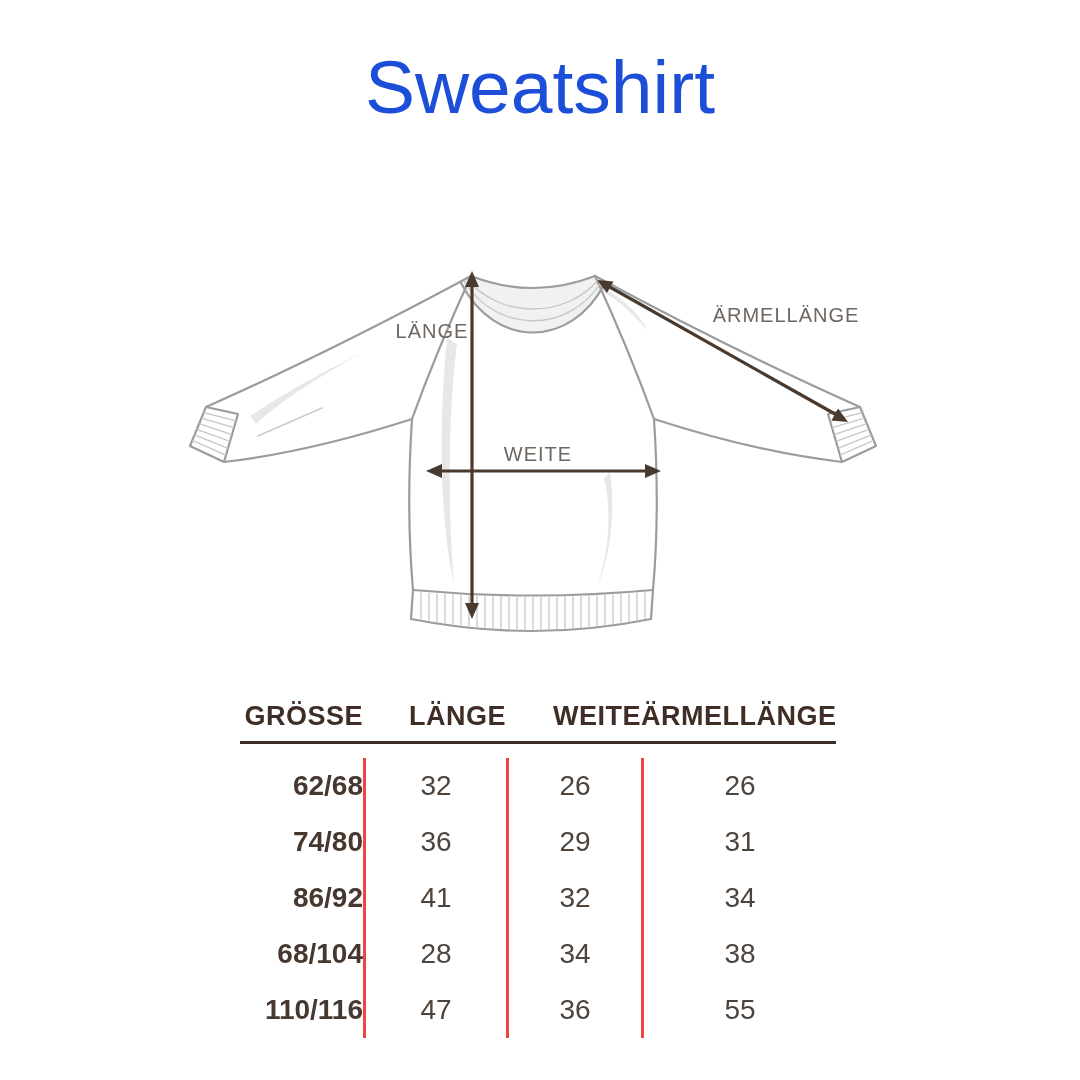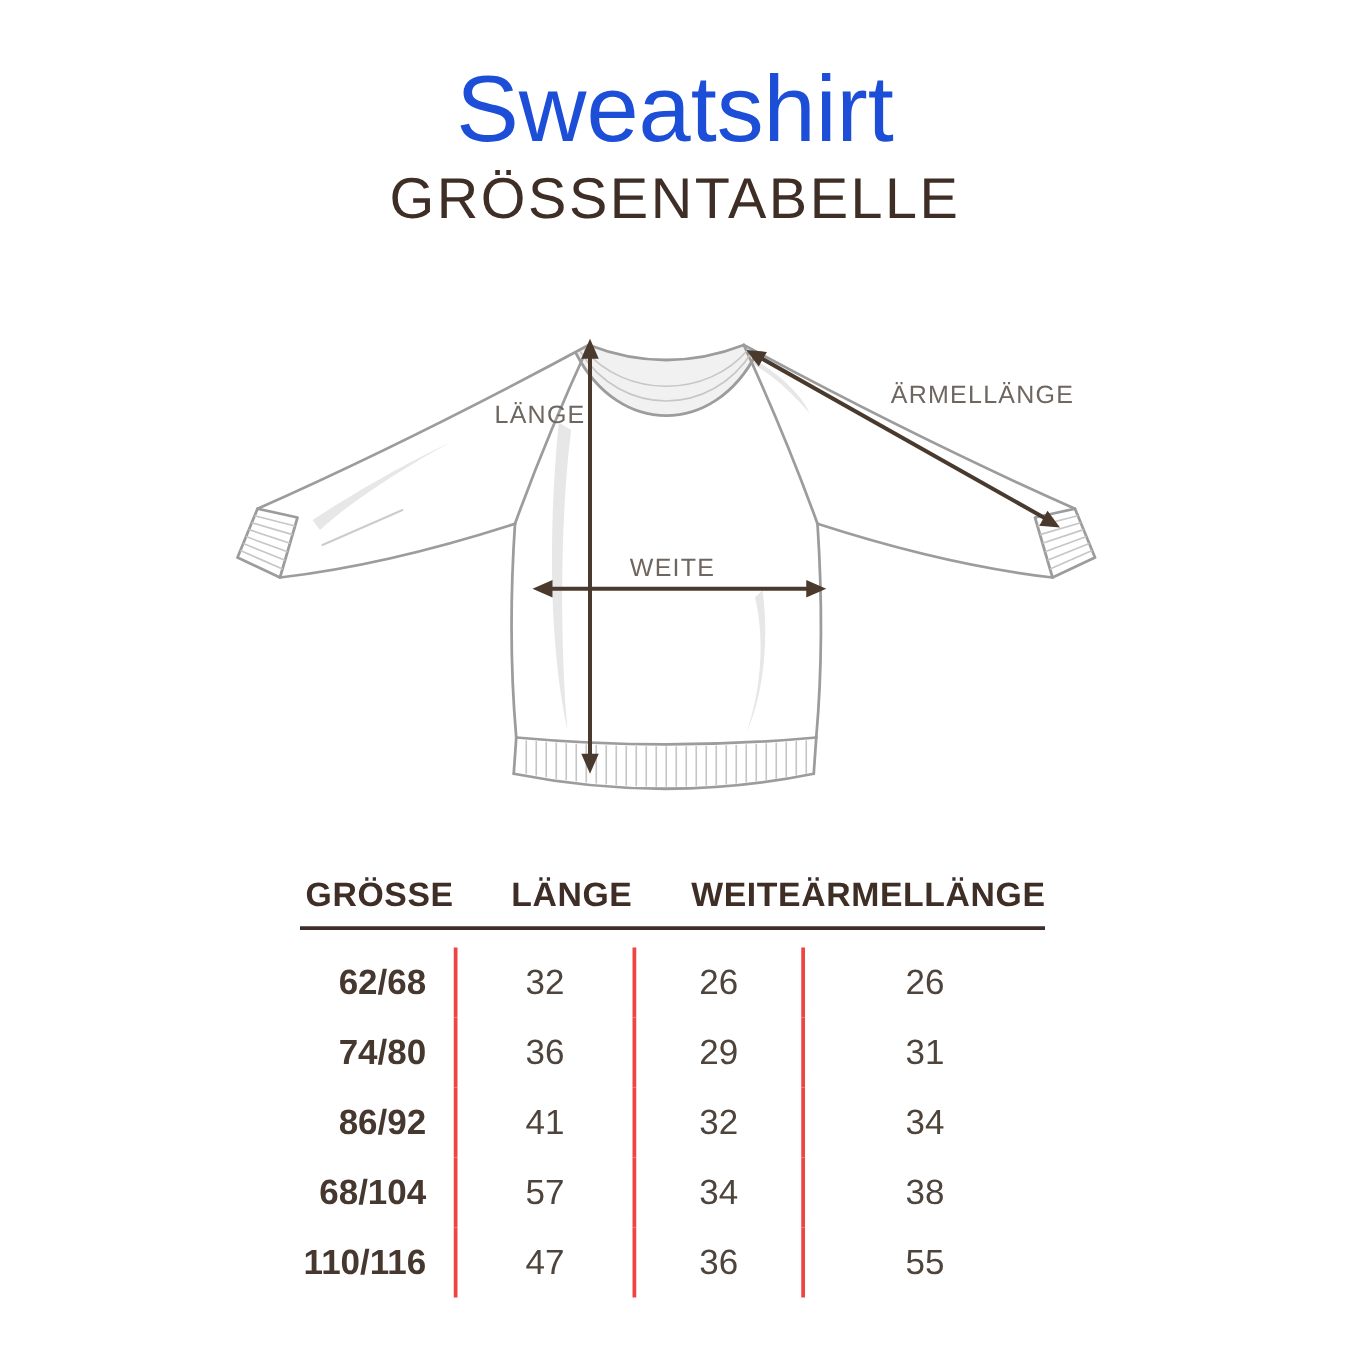"GRÖSSENTABELLE" div.subtitle { html: <div>GRÖSSENTABELLE</div> -> none }
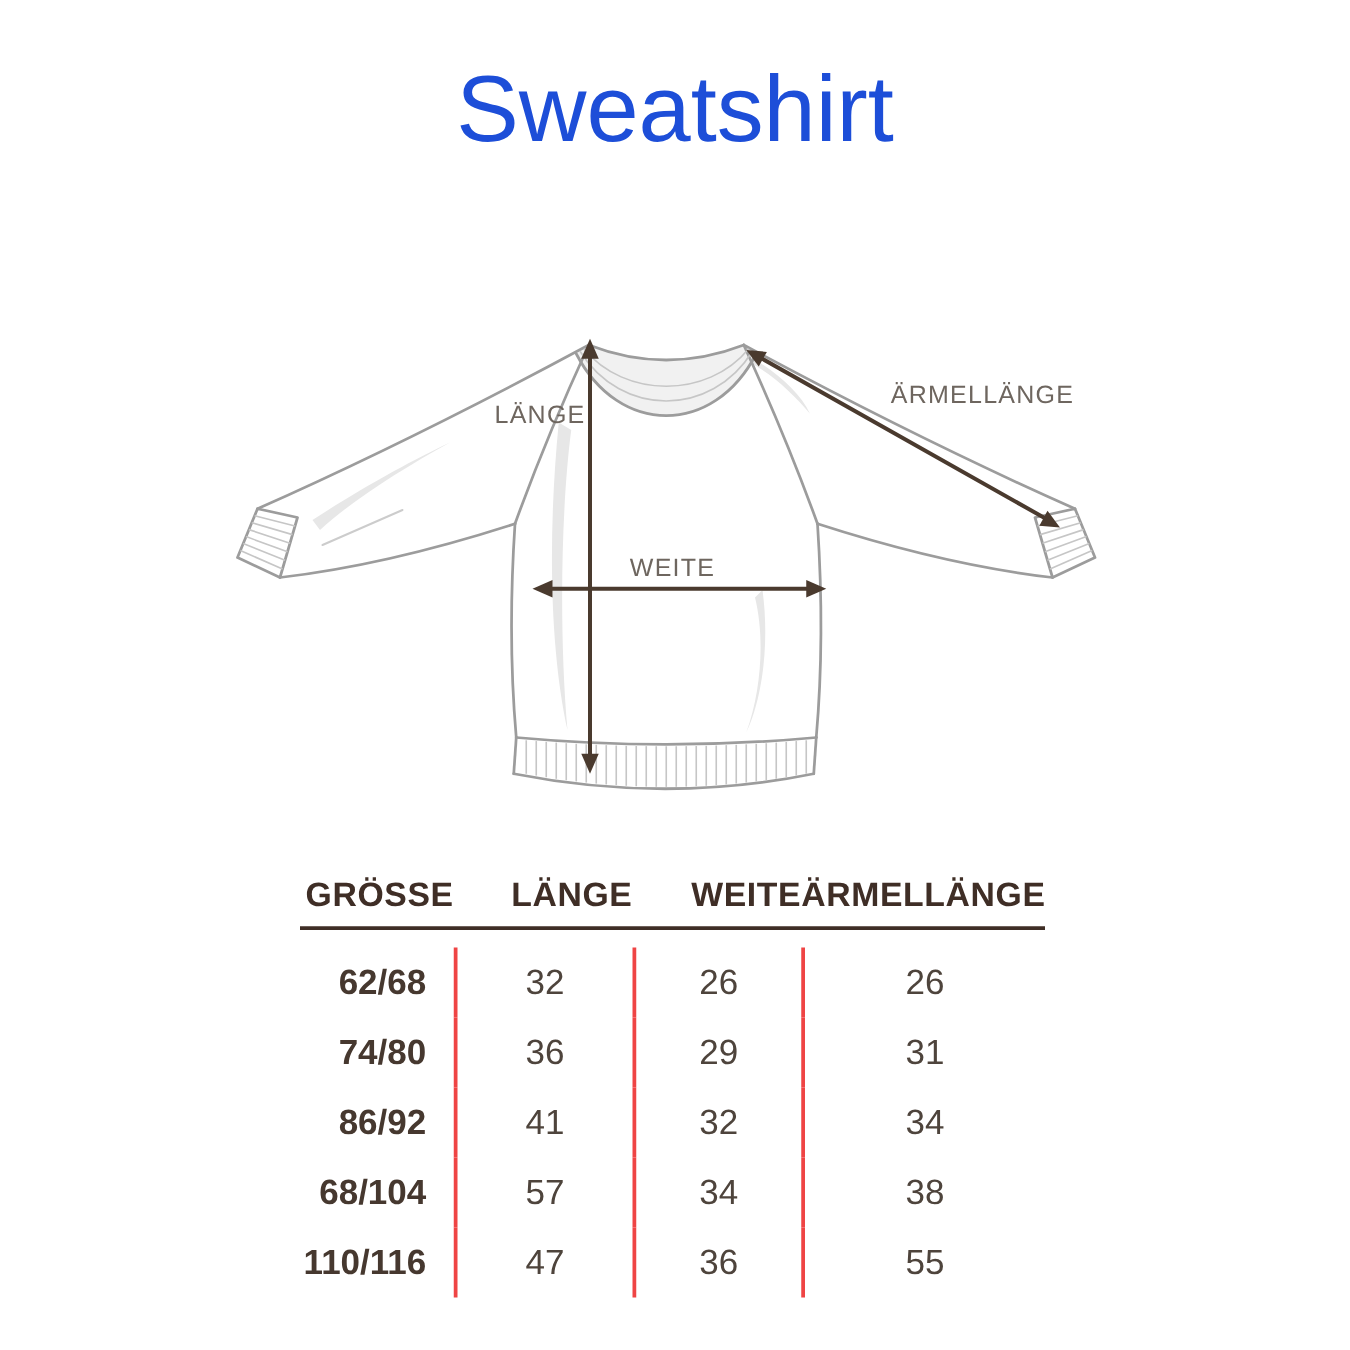"62/68" .td.size { padding-right: 22px -> 0 }
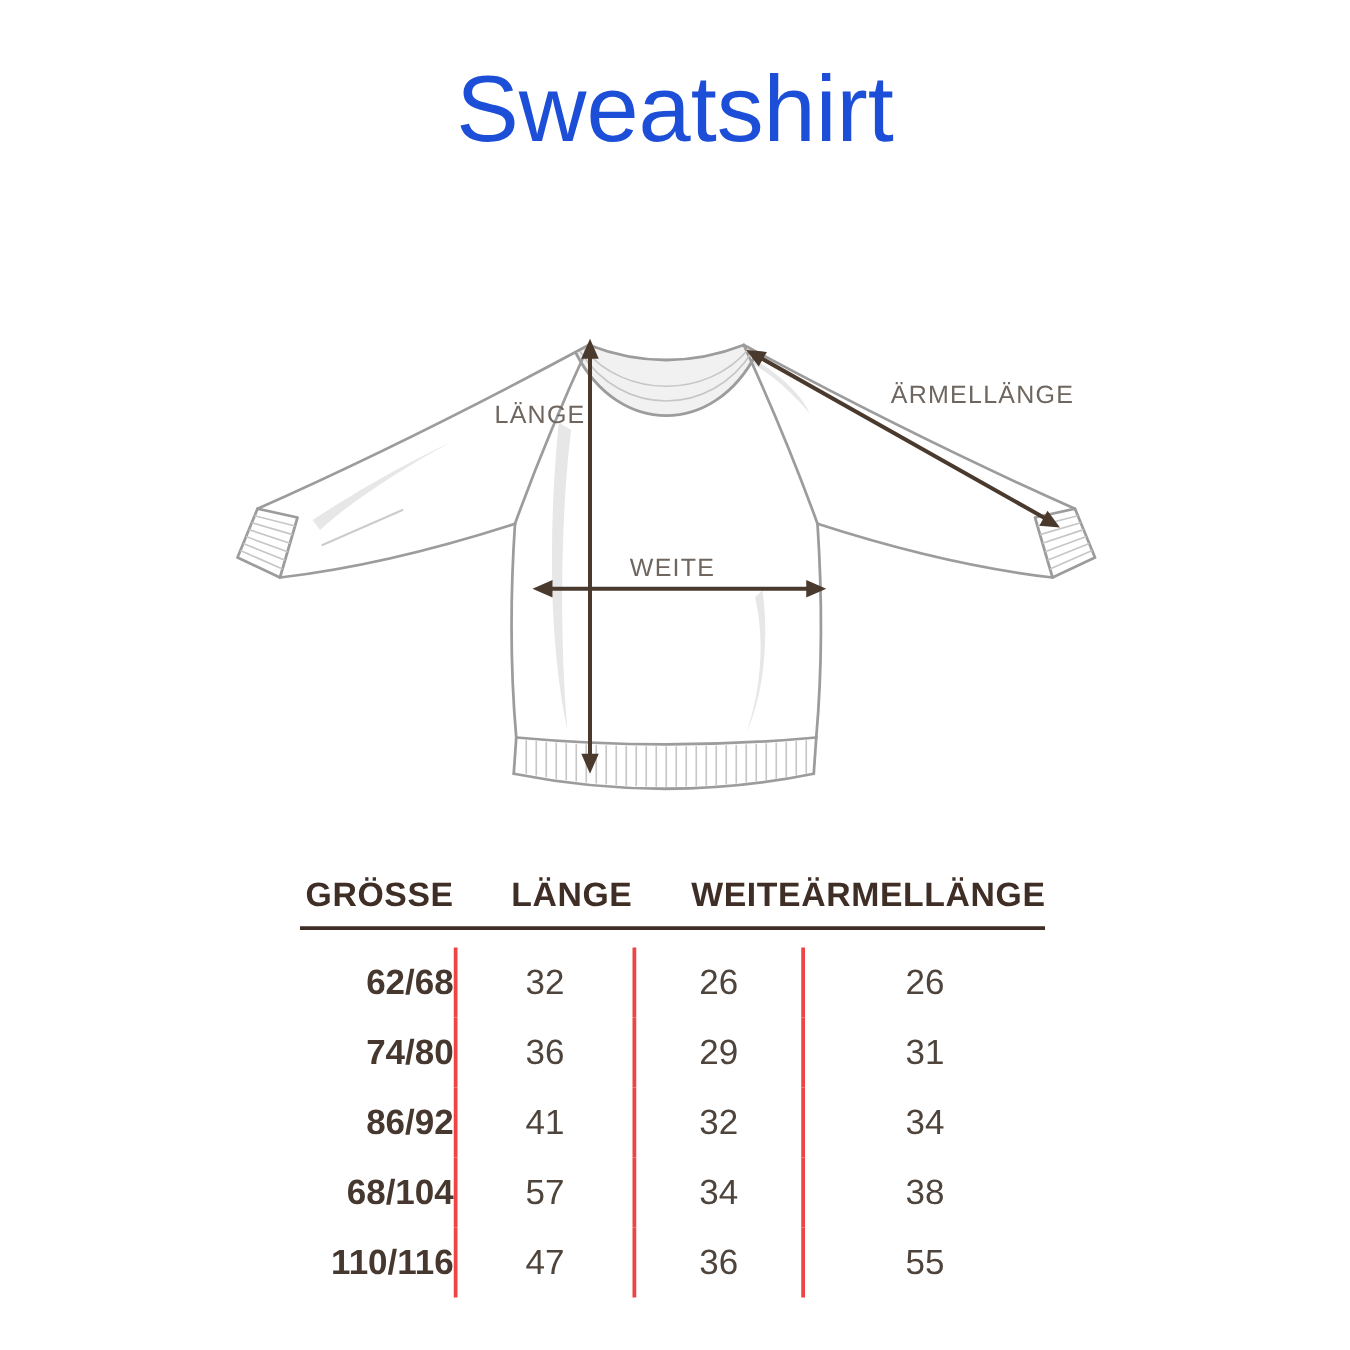"57" div.td { text: 57 -> 28 }
